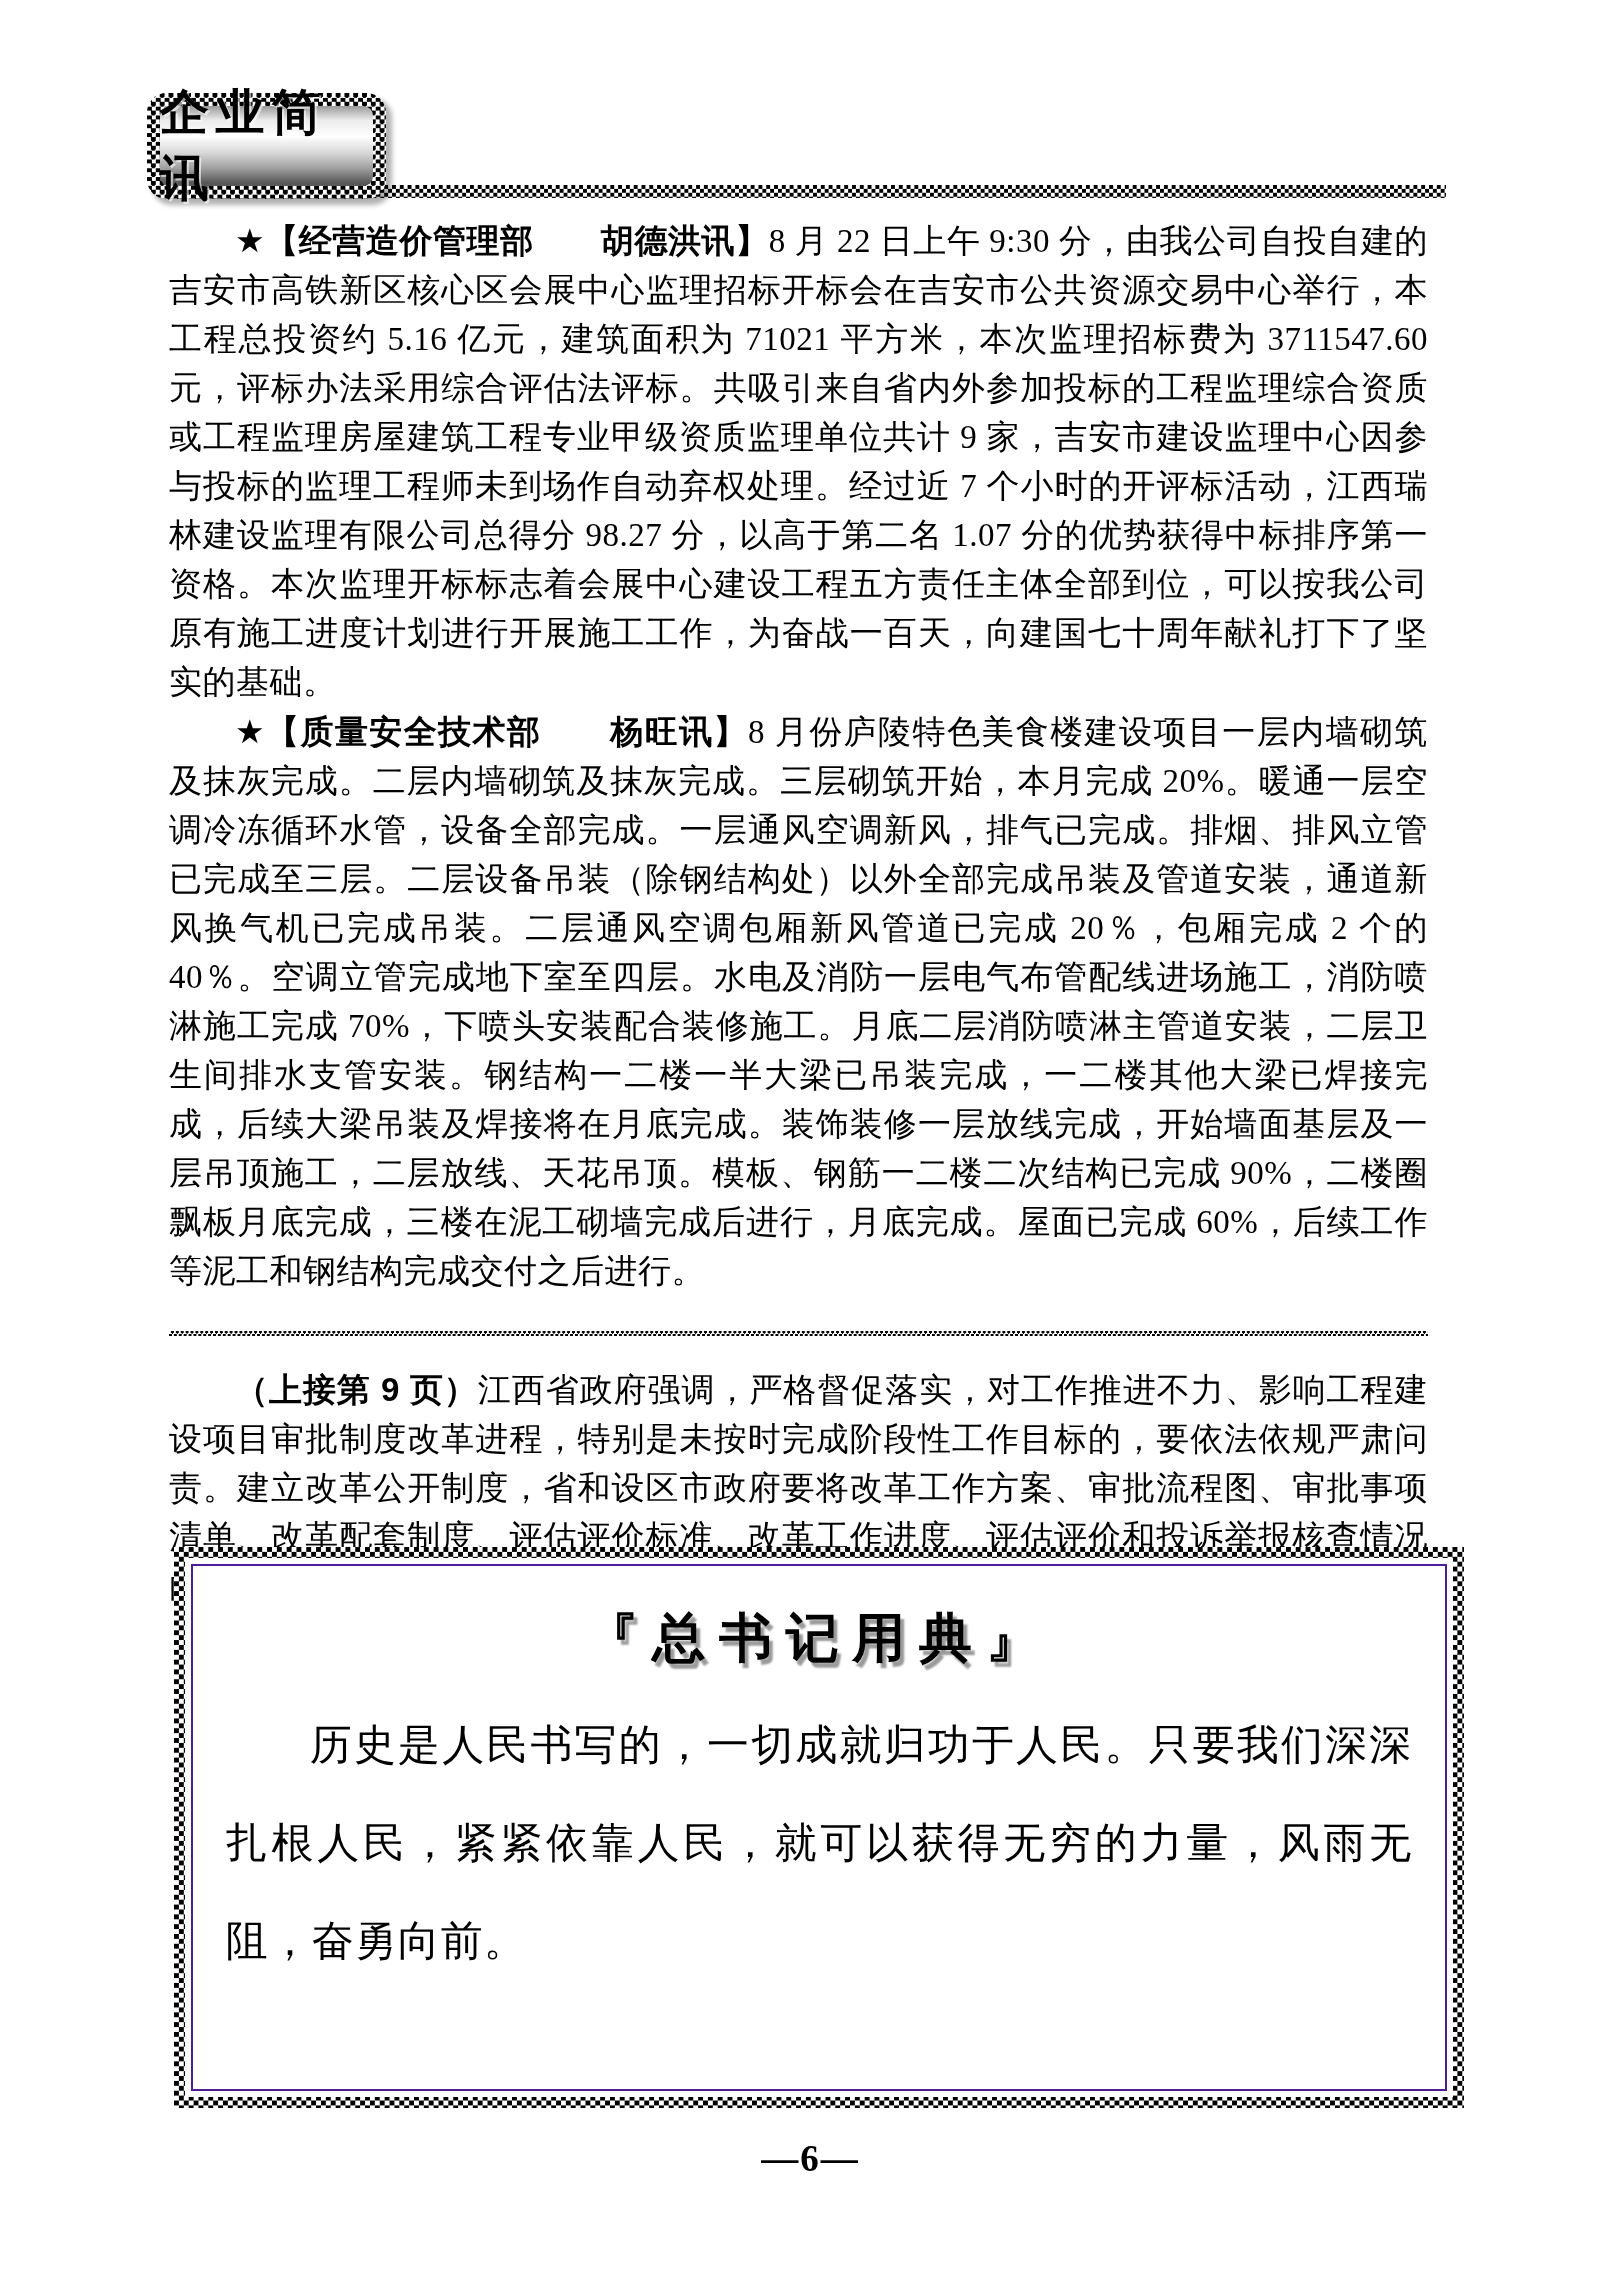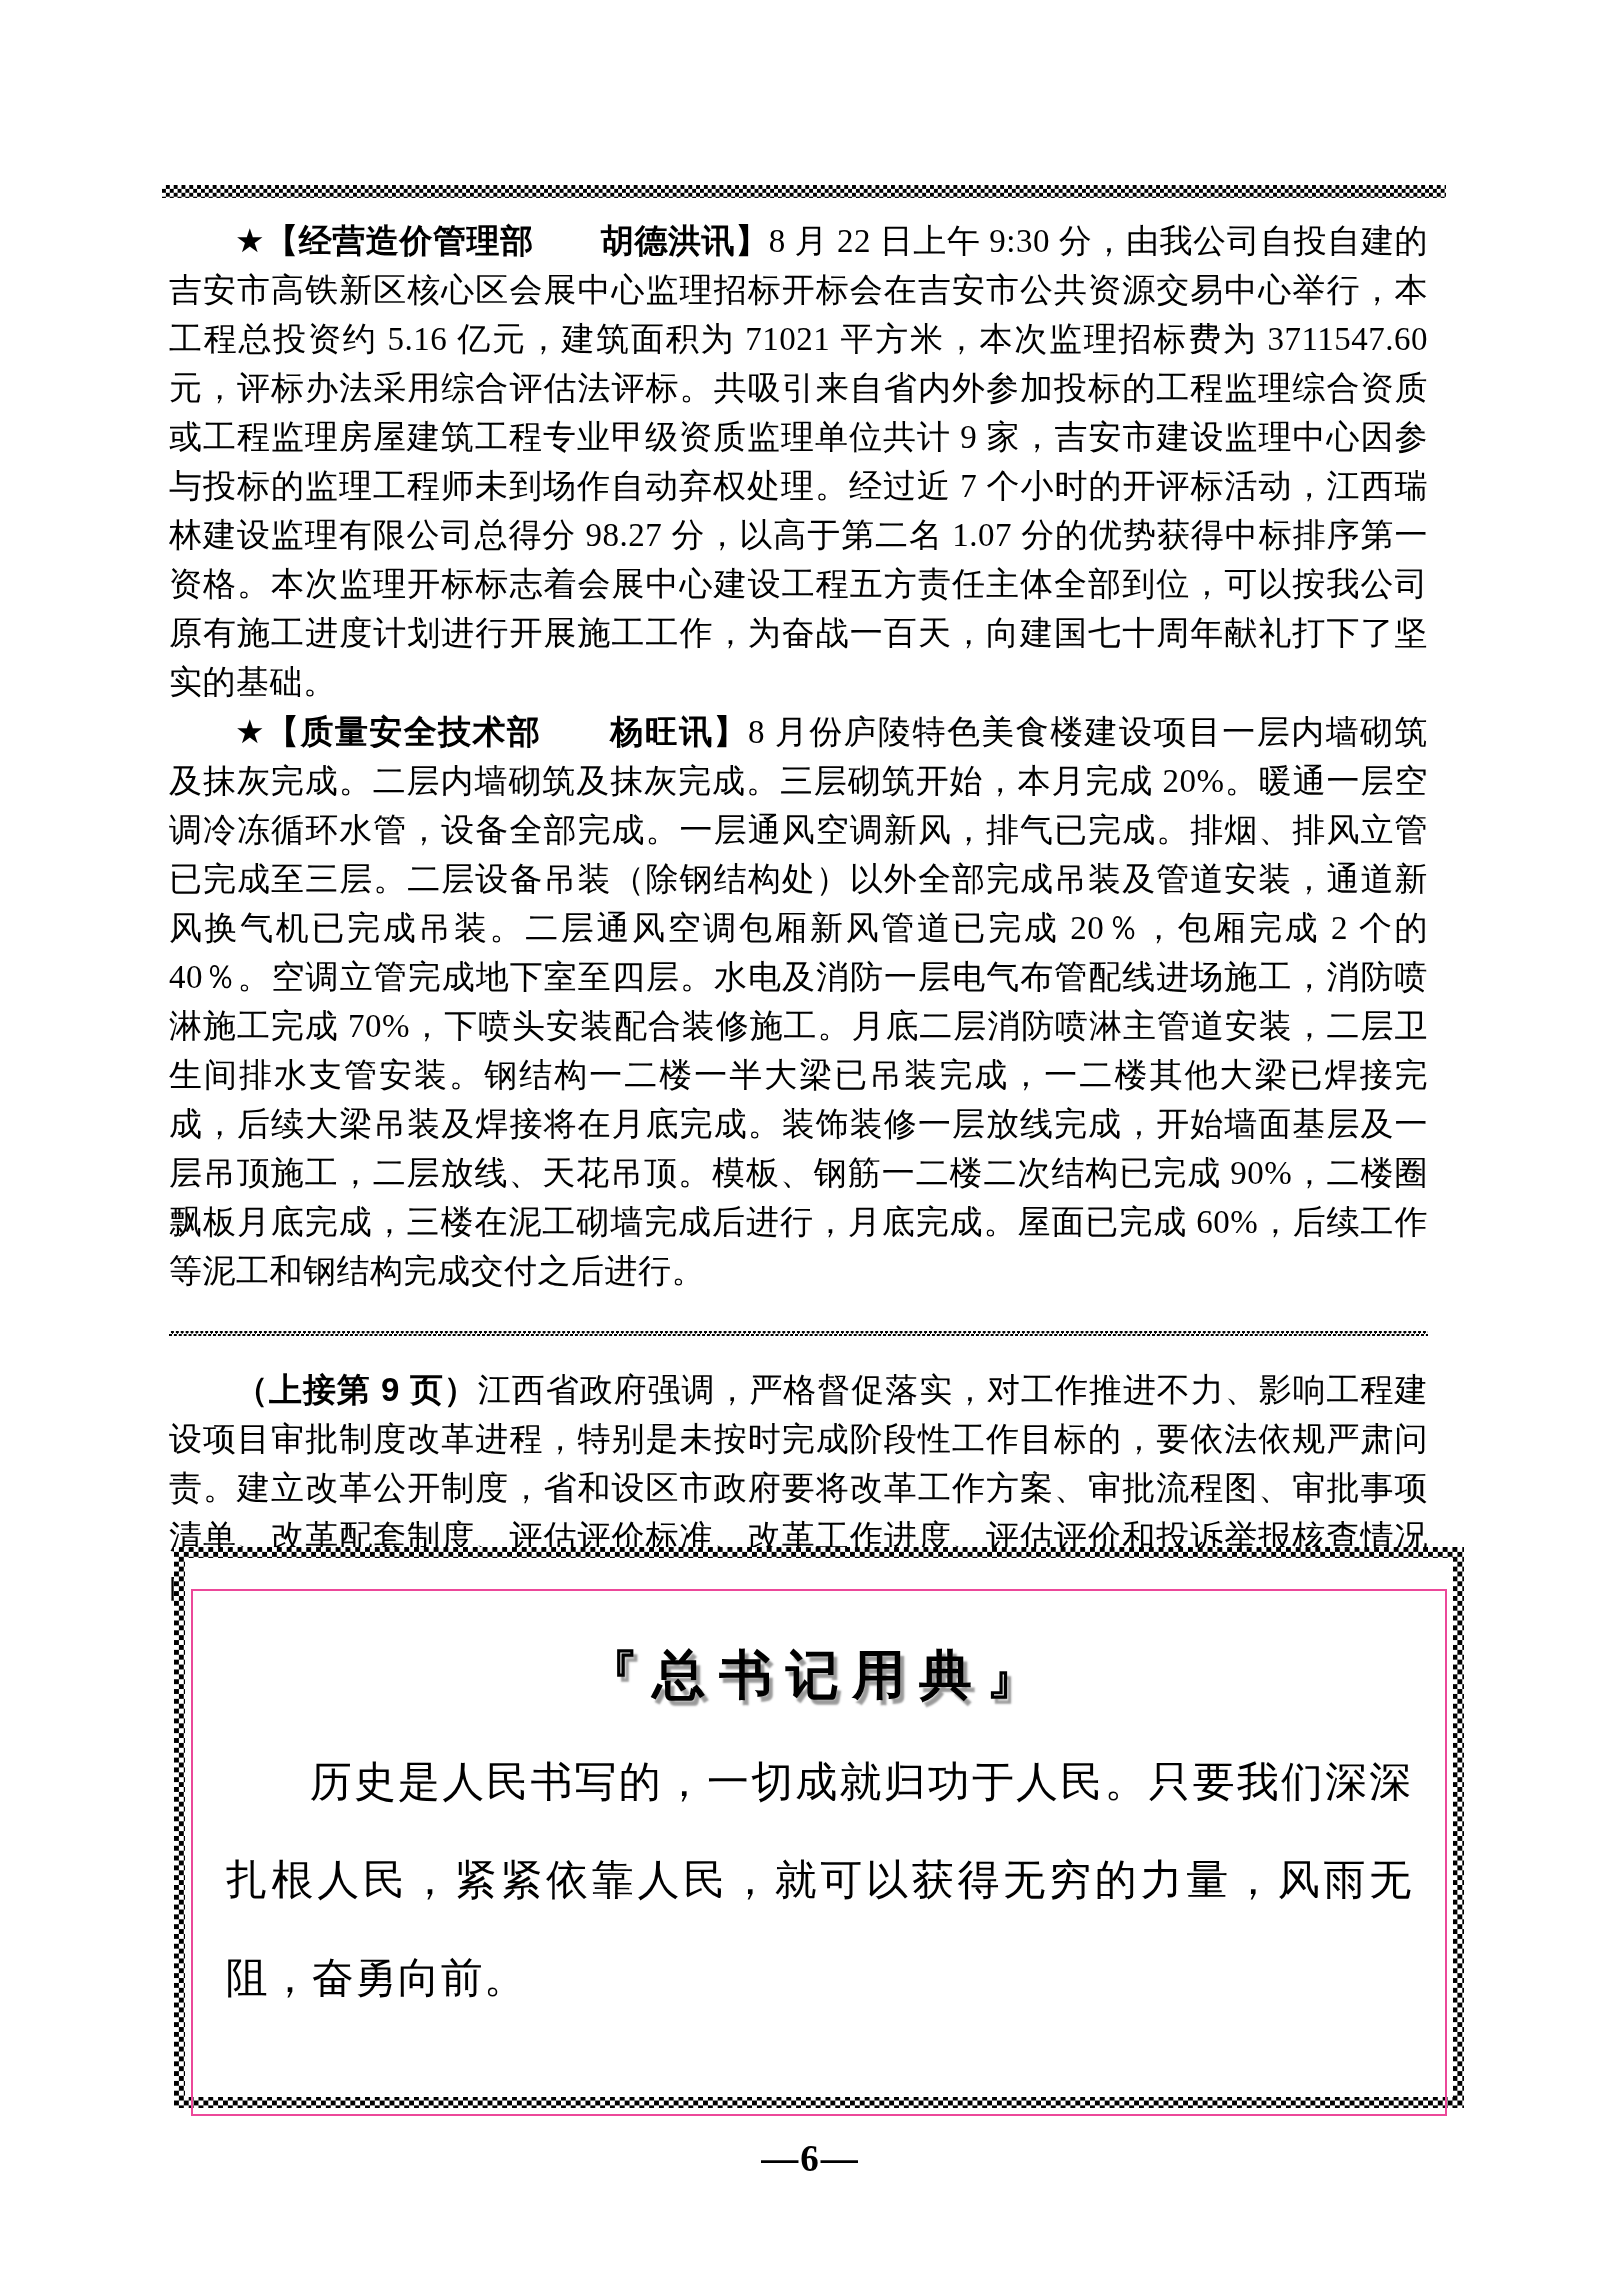"企业简讯" div.badge { html: none -> <div> <div>企业简讯</div> </div> }
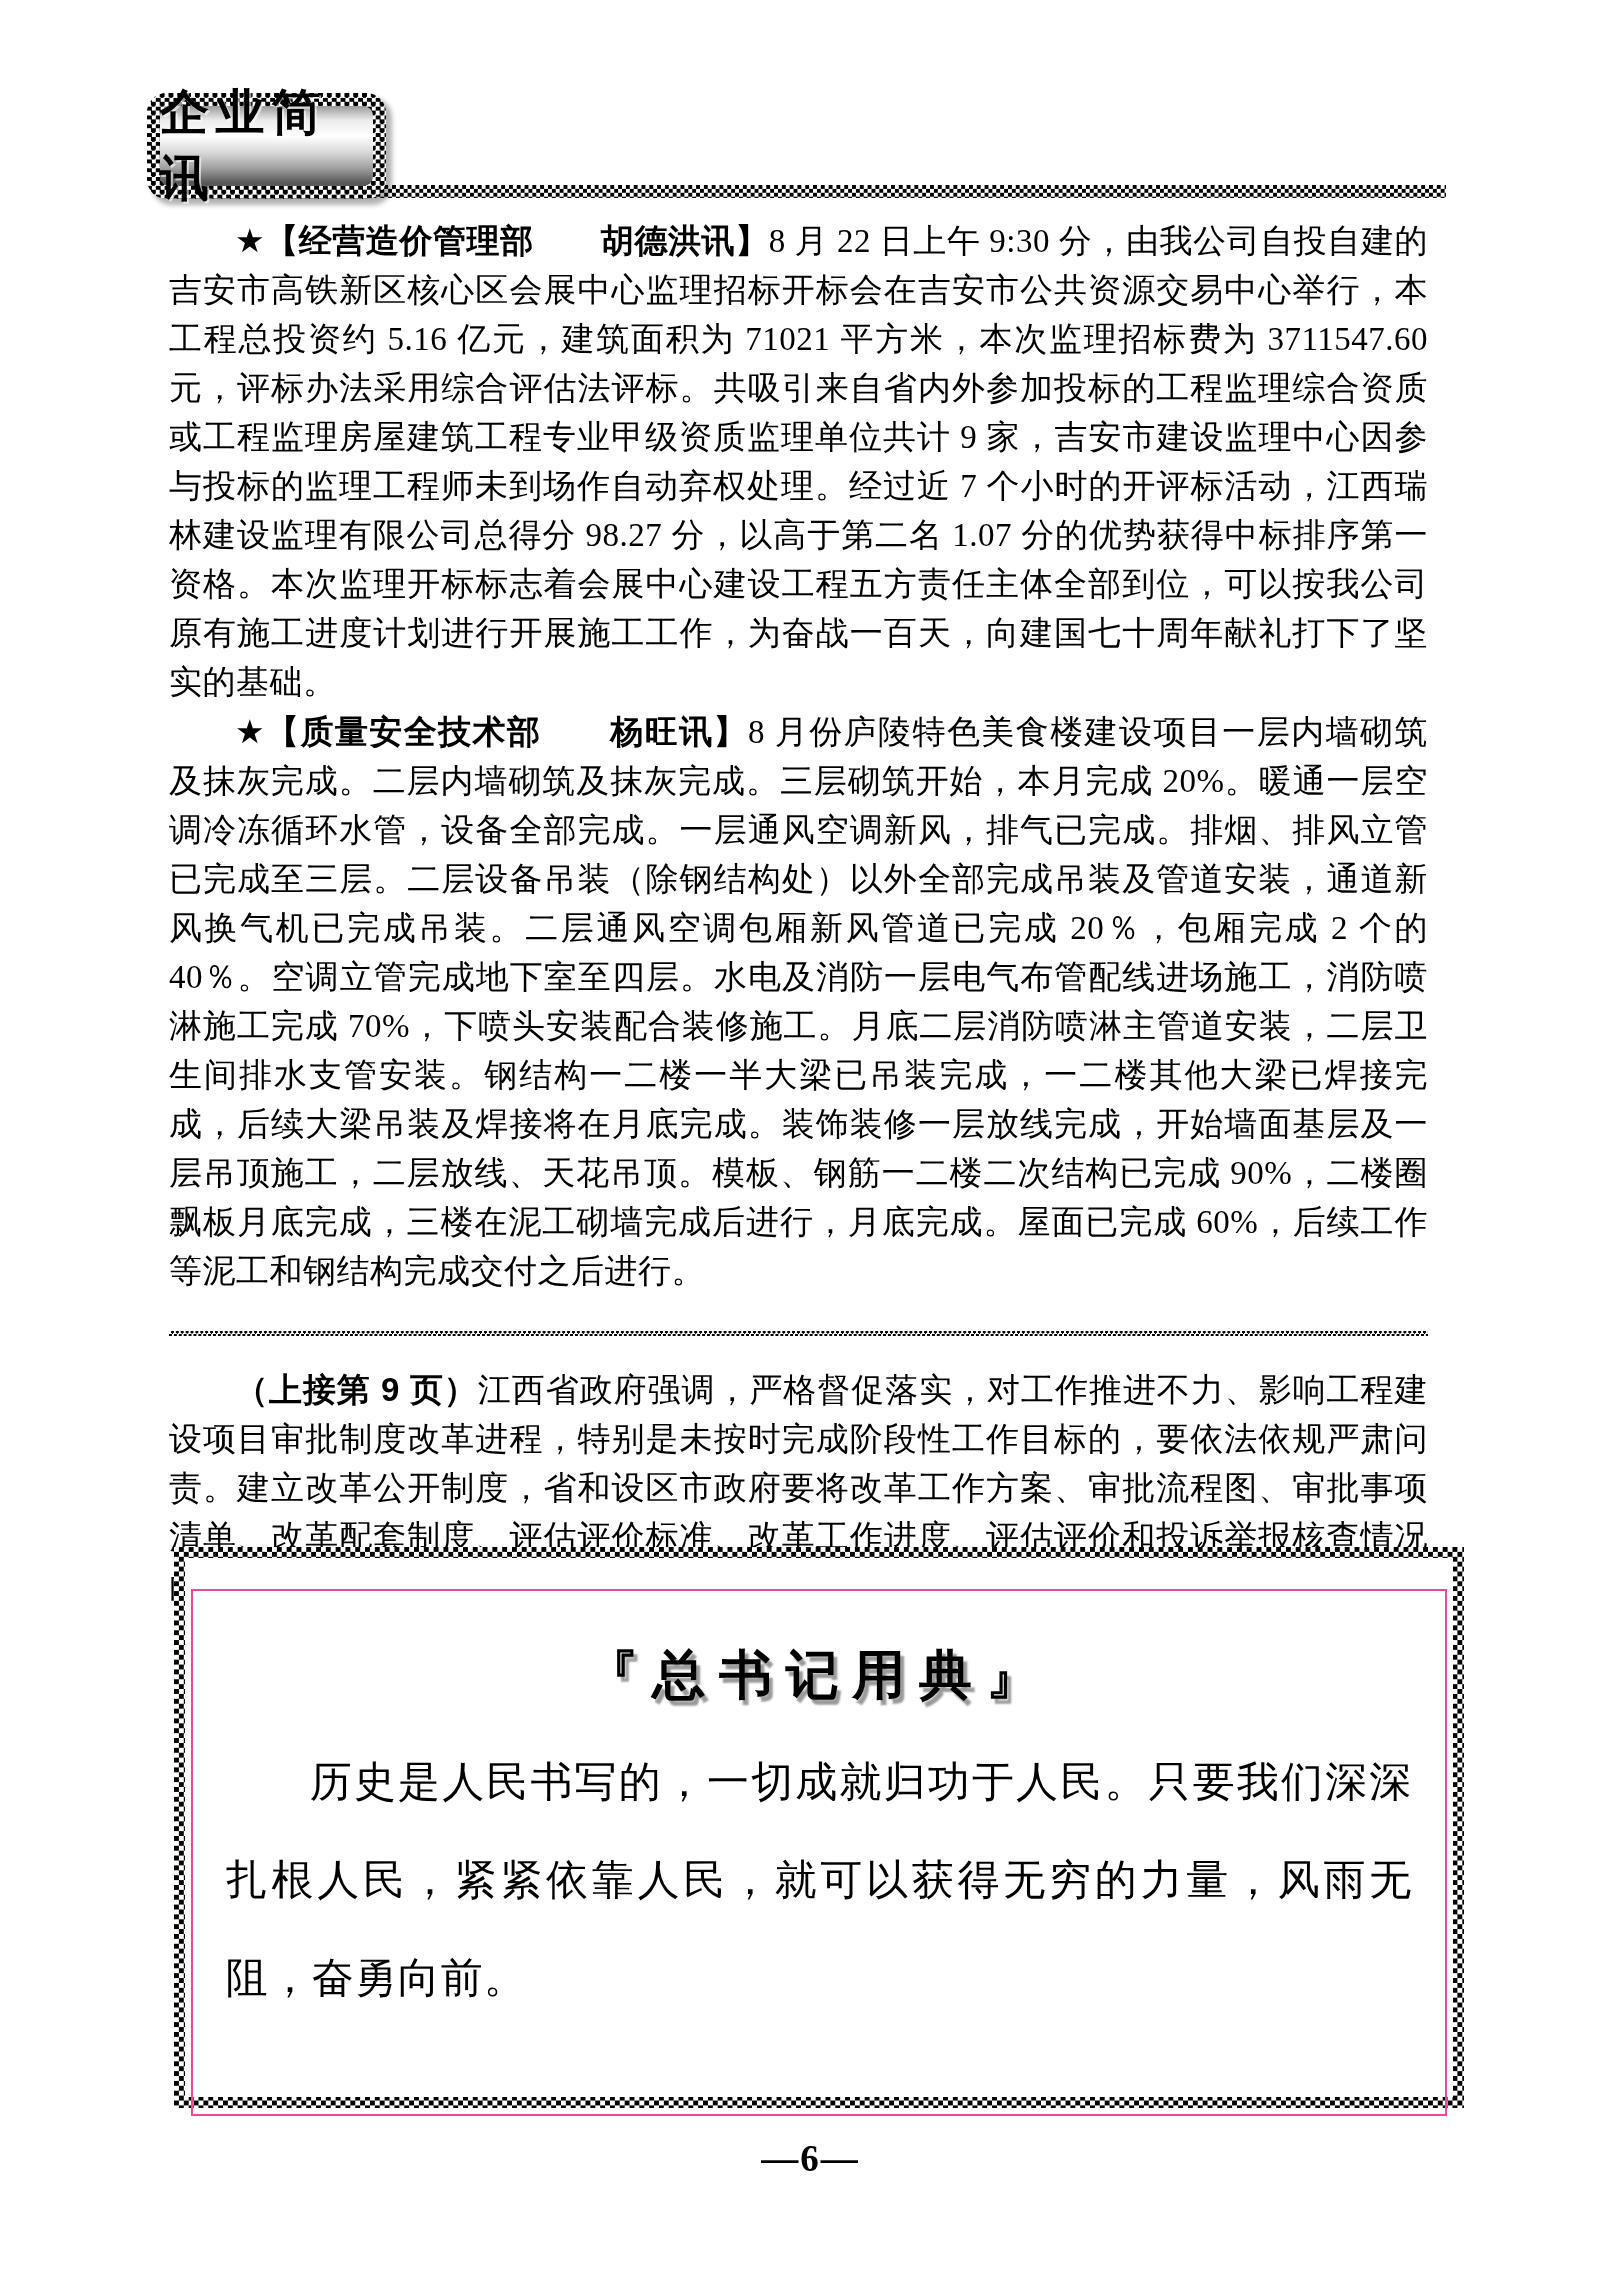"『总书记用典』" .quote-box-inner { border: 2px solid #ec4899 -> 2px solid #4c1d95; margin-top: 25px -> none; padding: 12px 33px -> 0 33px }
